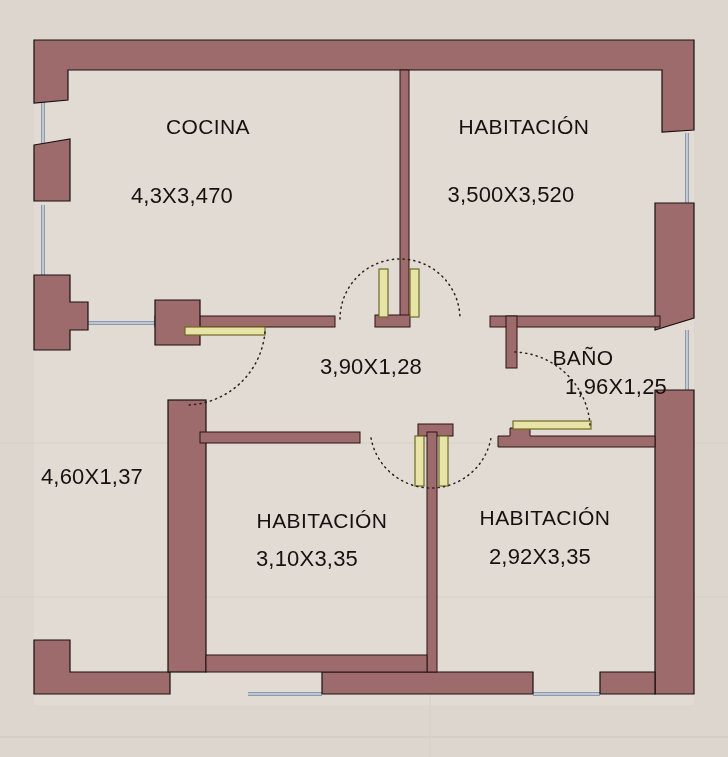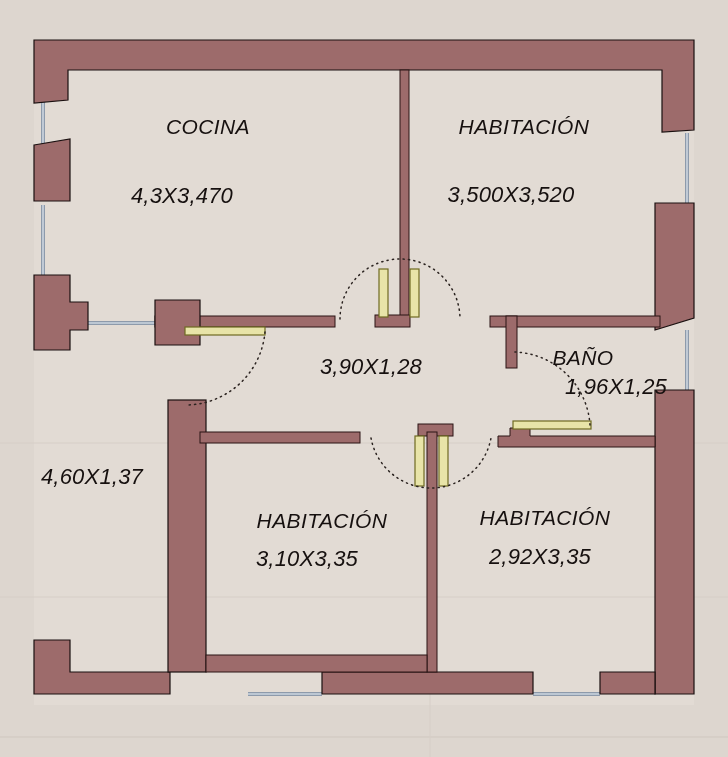"COCINA" #plan-root { font-style: italic -> none }
